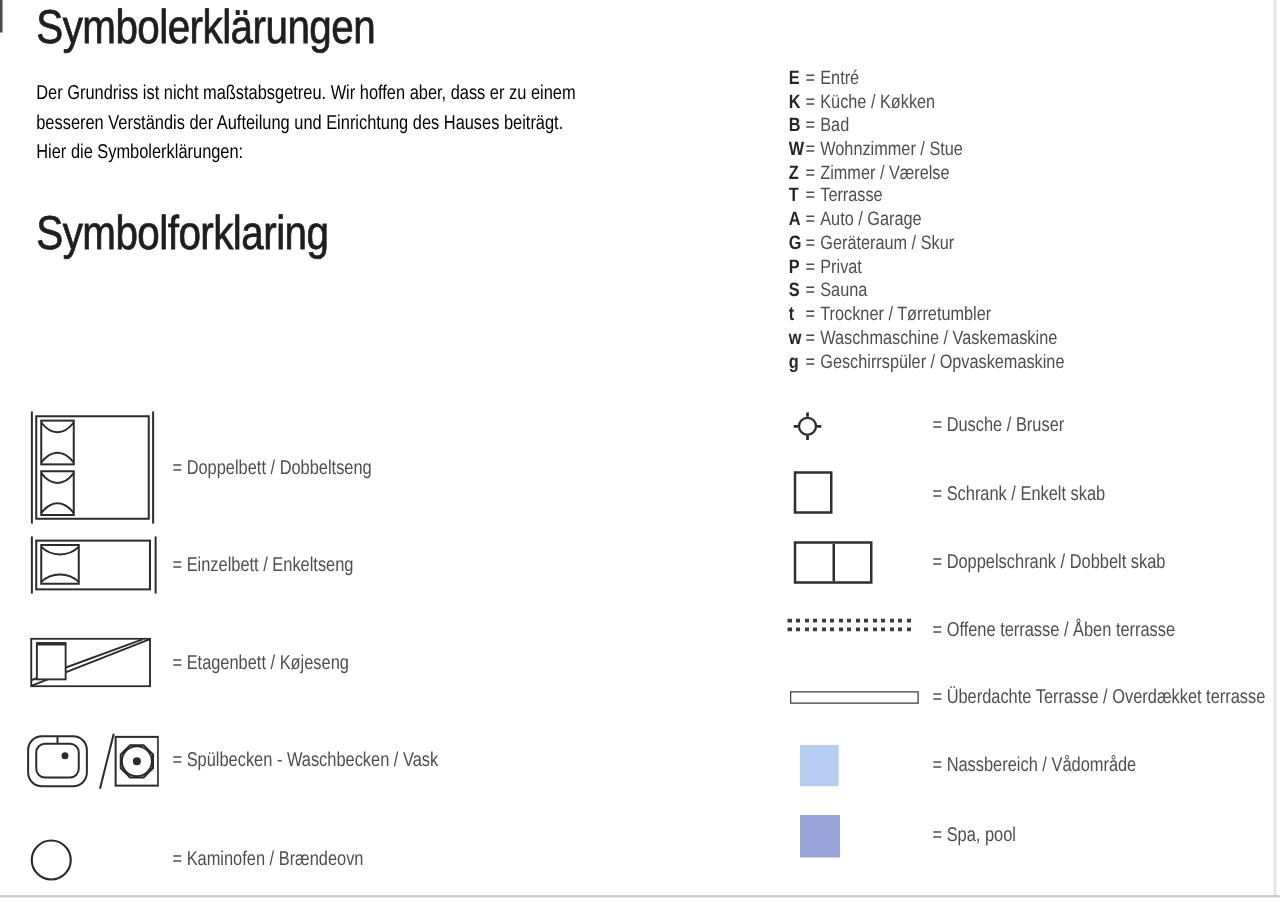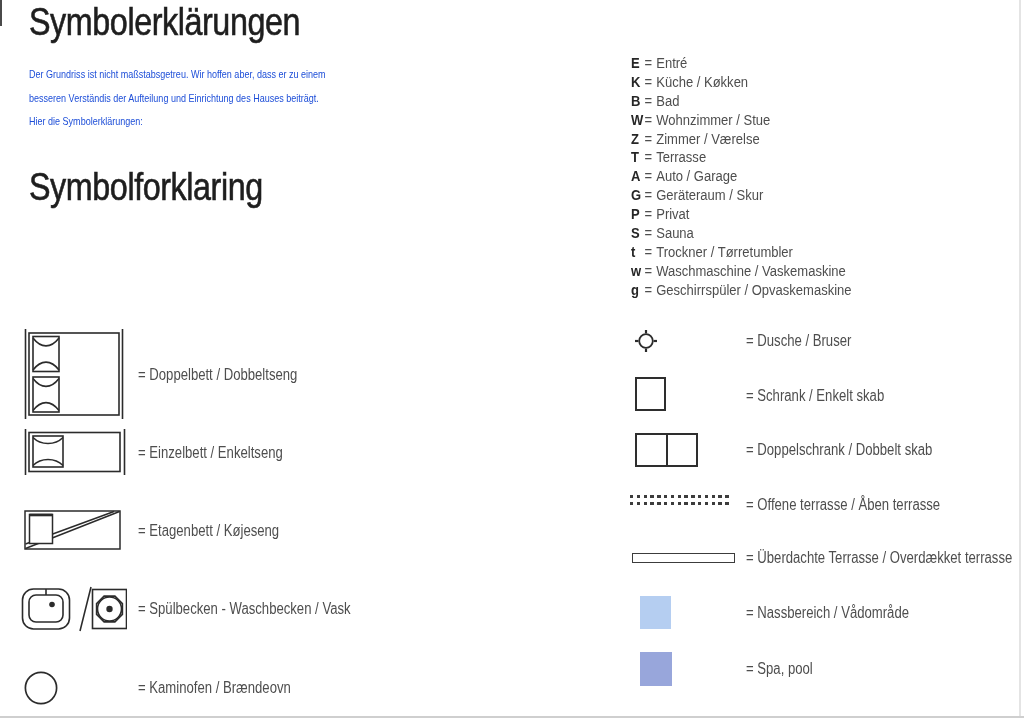"Der Grundriss ist nicht maßstabsgetreu." .para { color: #1d4ed8 -> #000000; font-size: 11px -> 16px }
